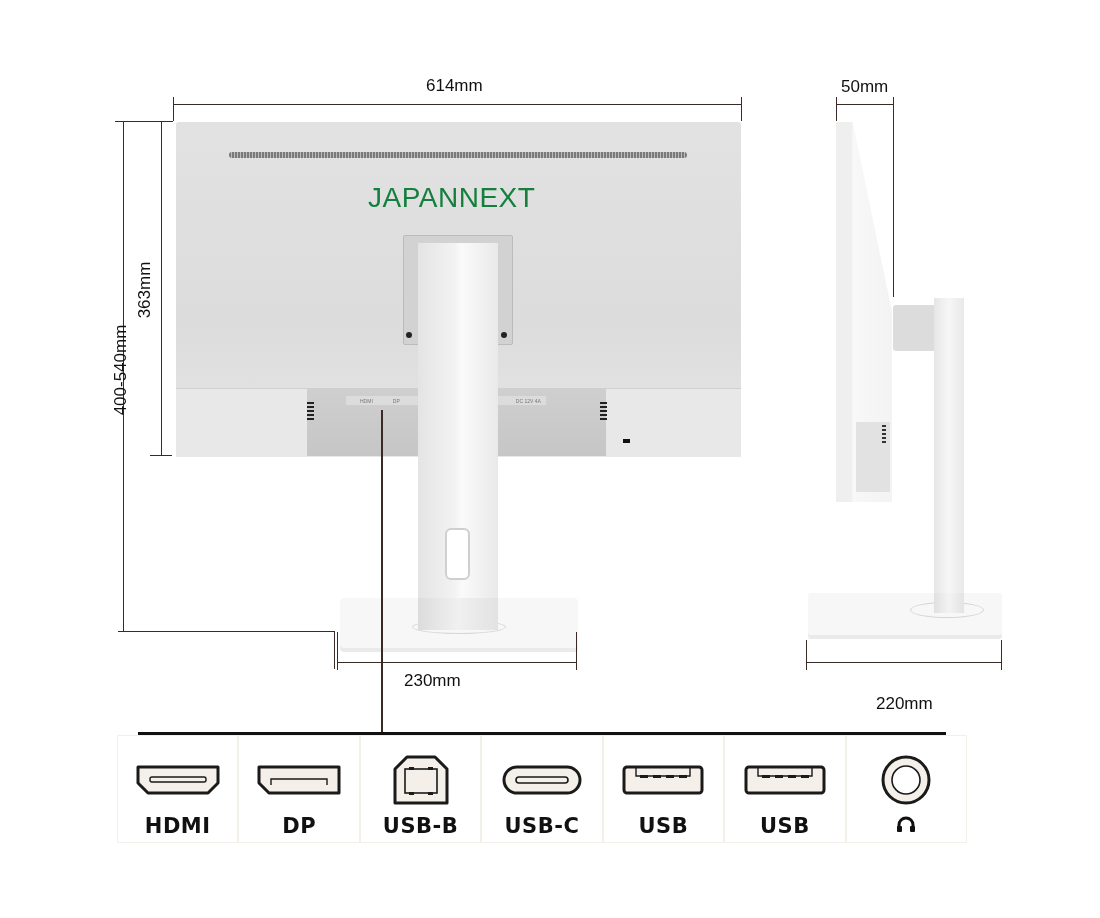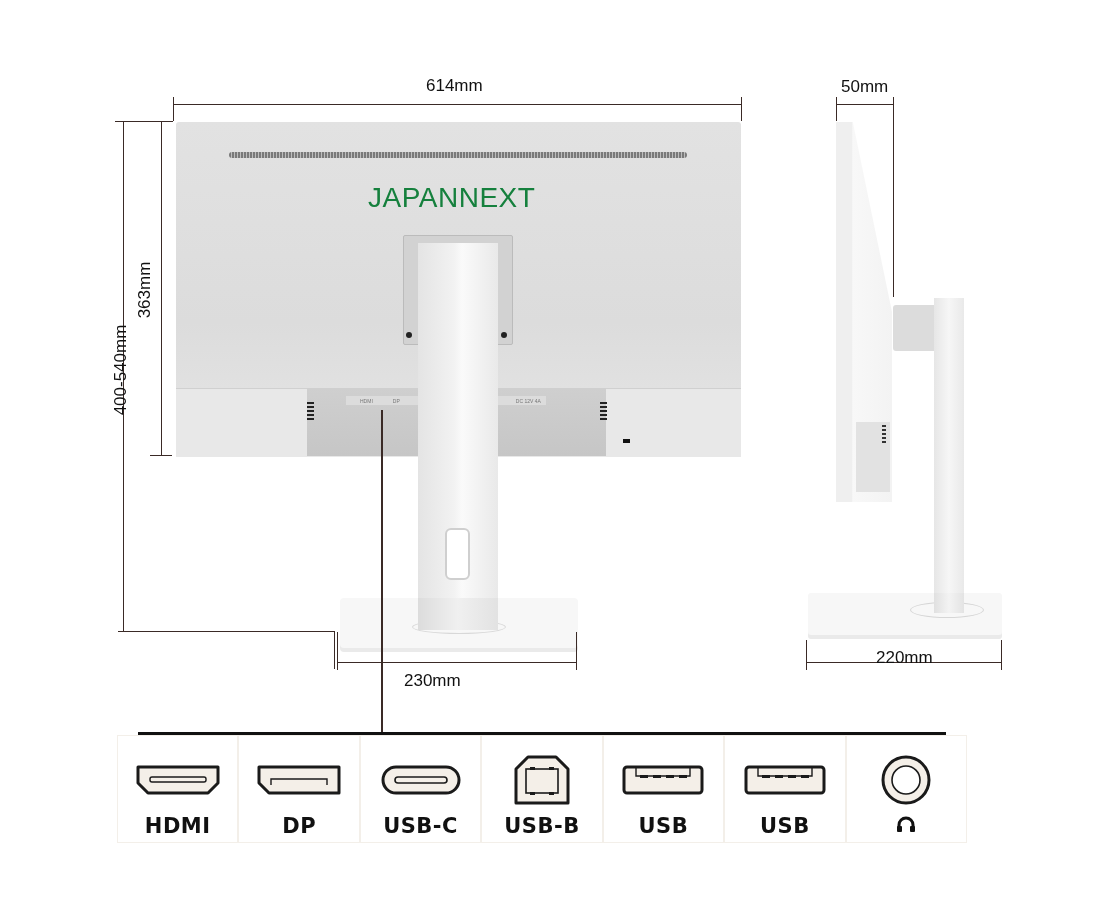"220mm" div.abs { top: 648px -> 694px }
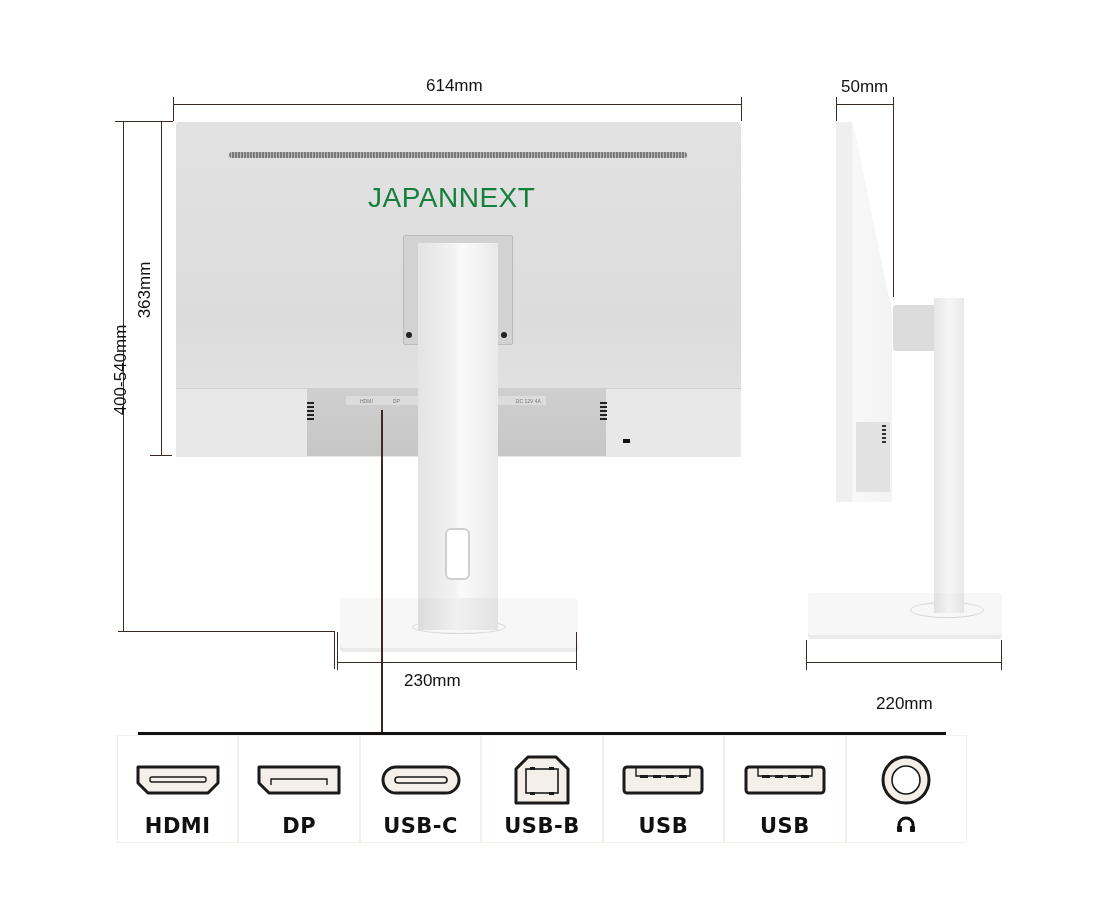"USB-C" div.port-cell { order: before "USB-B" -> after "USB-B" }
